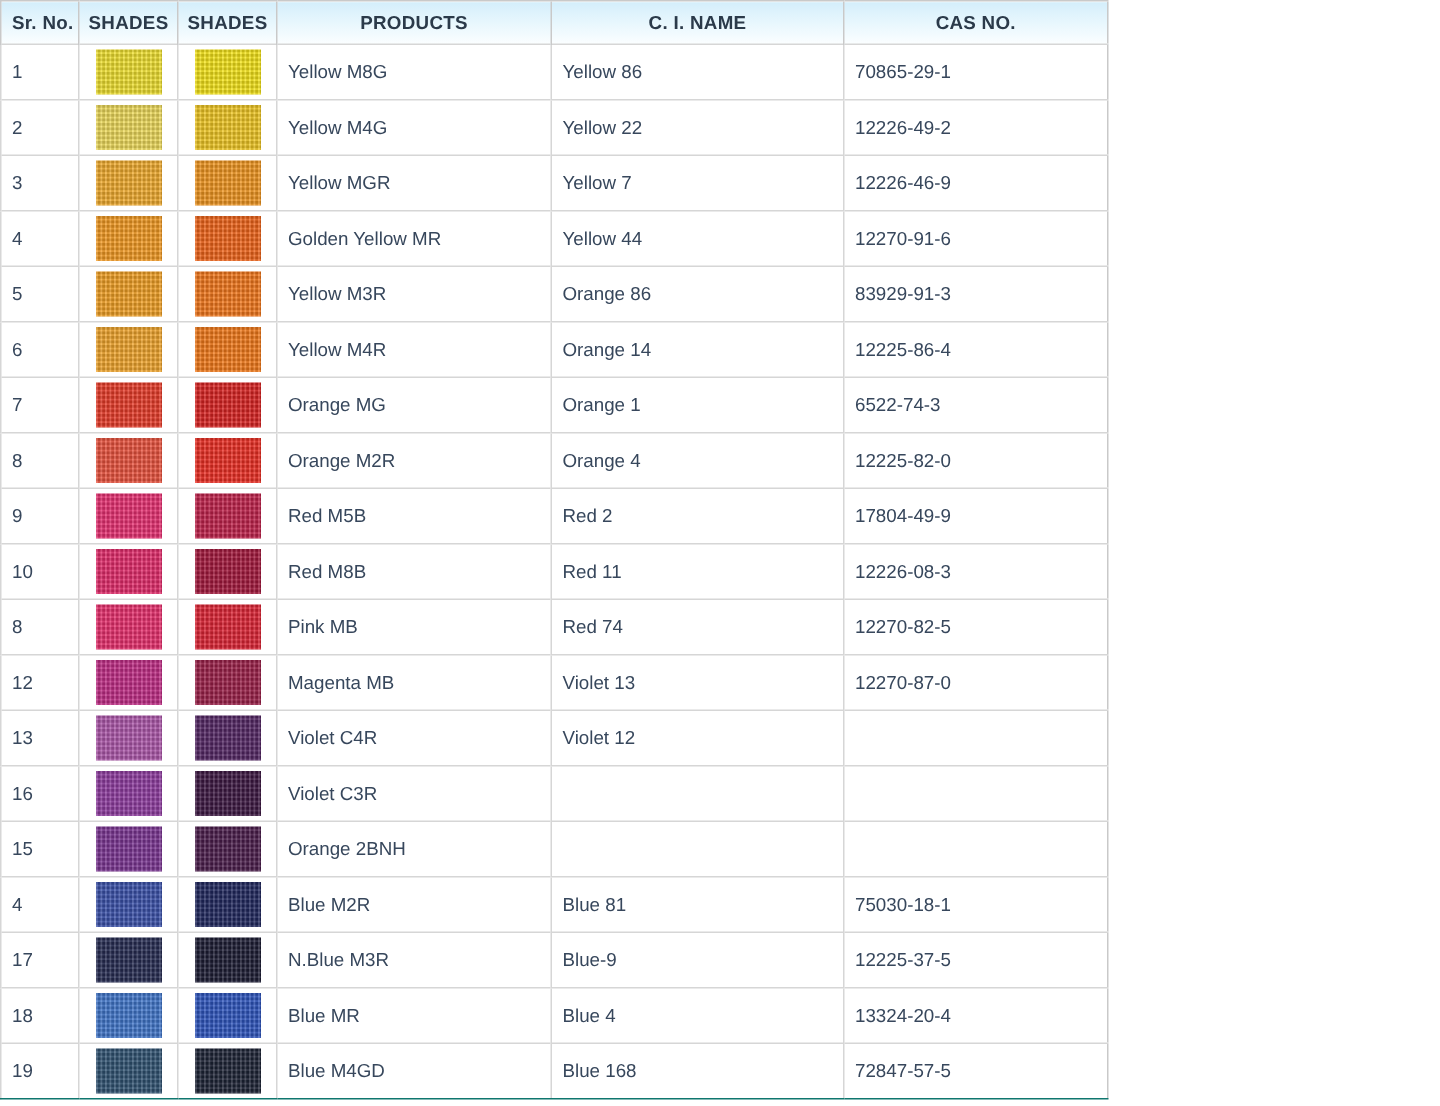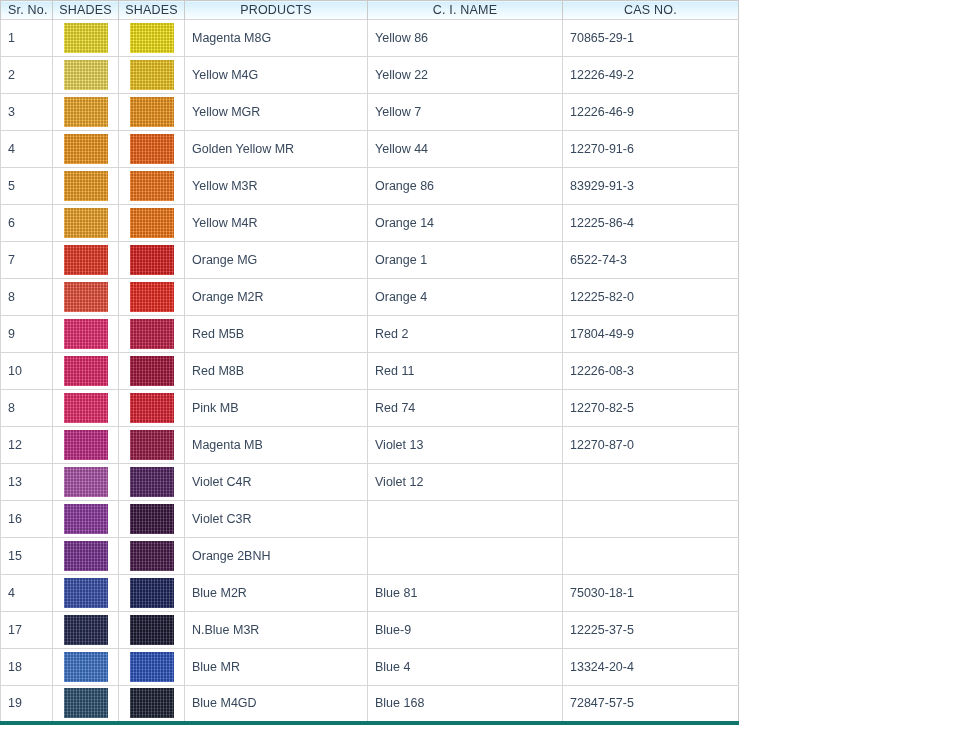"Sr. No." #shade-table th { font-weight: normal -> bold; height: 19px -> 29px }
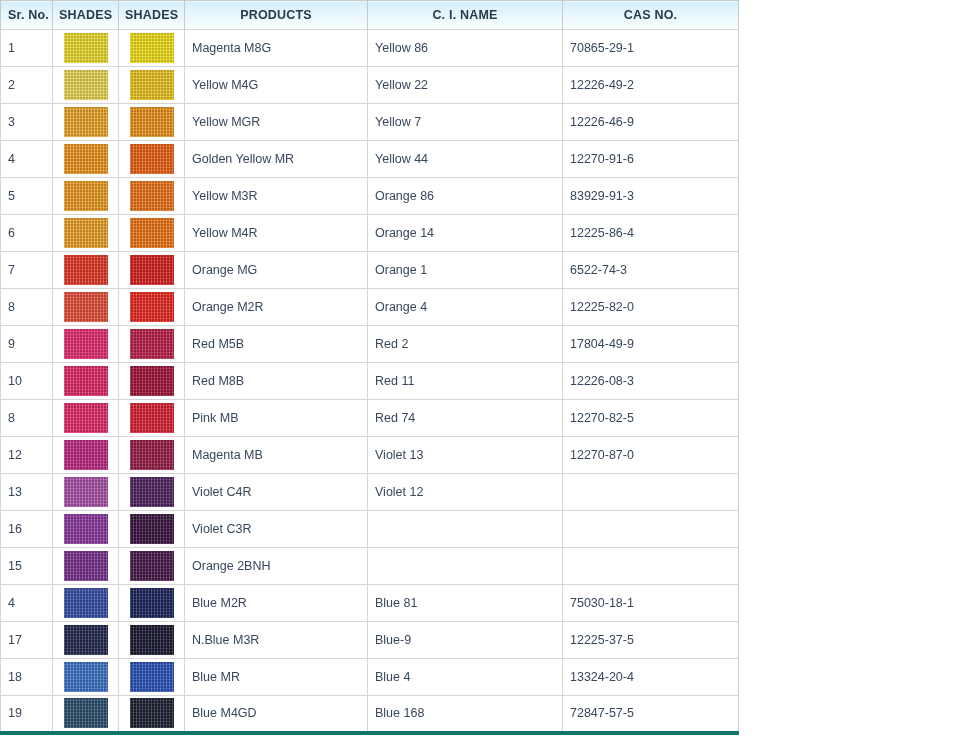"Magenta M8G" td { text: Magenta -> Yellow }
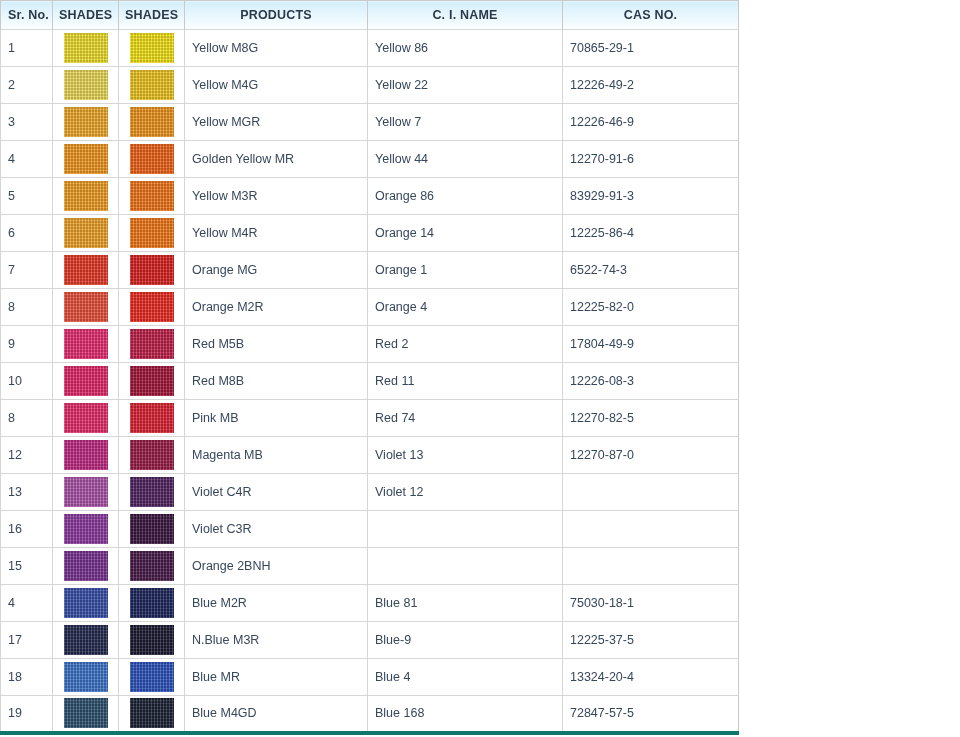"19" #shade-table tr.data-row:last-child td { border-bottom: 4px solid #0f766e -> 1px solid #0f766e }
